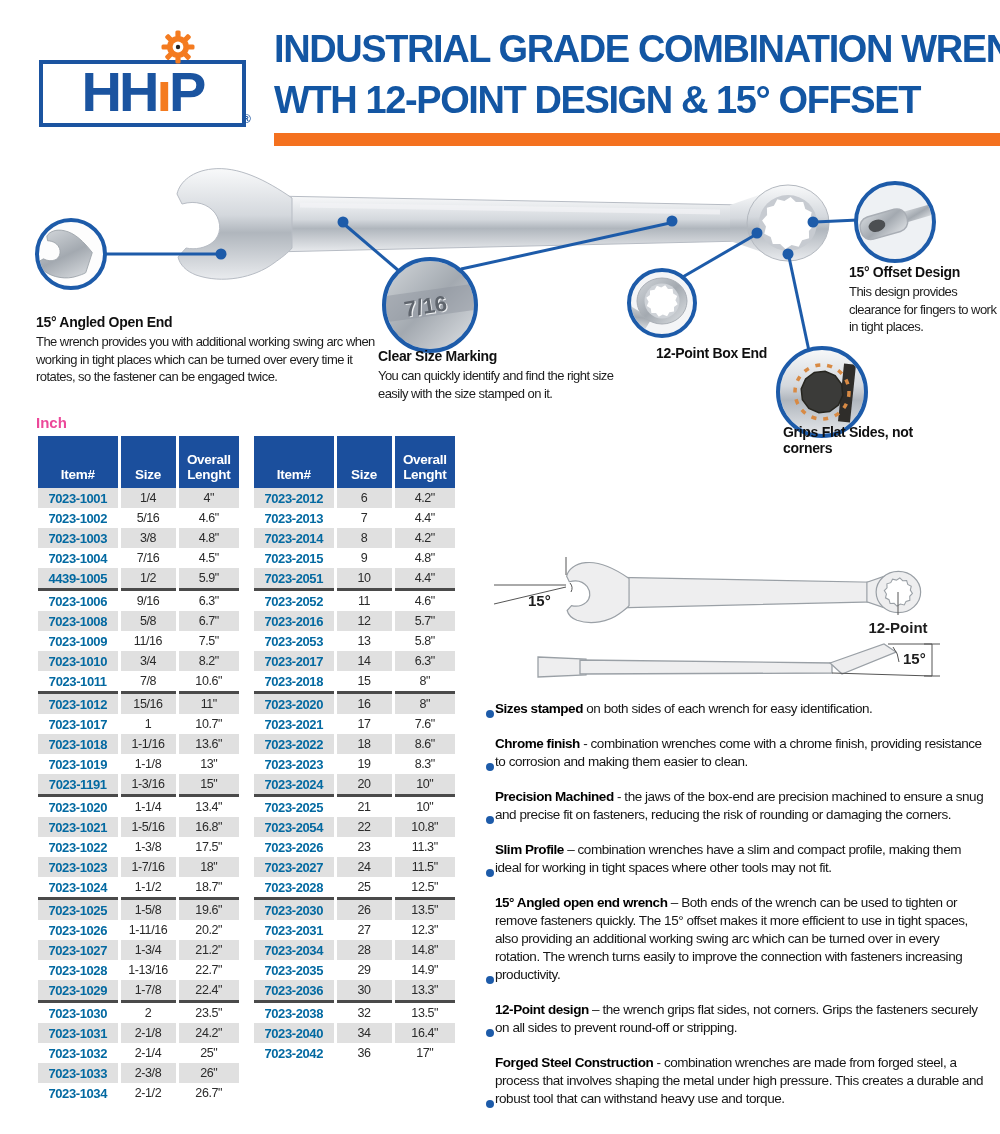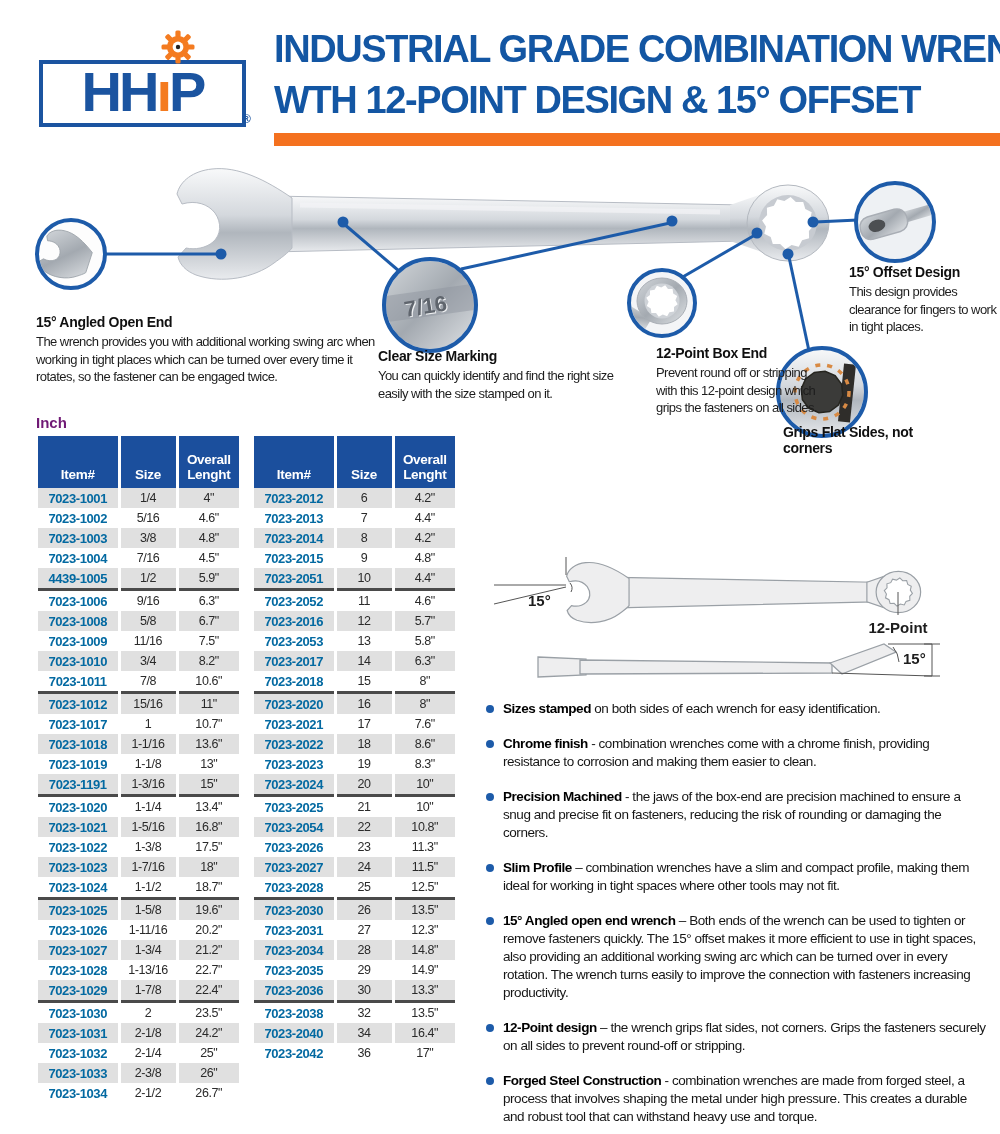"Prevent round off or stripping" p { html: <p>Prevent round off or stripping with this 12-point design which grips the fasteners on all sides.</p> -> none }
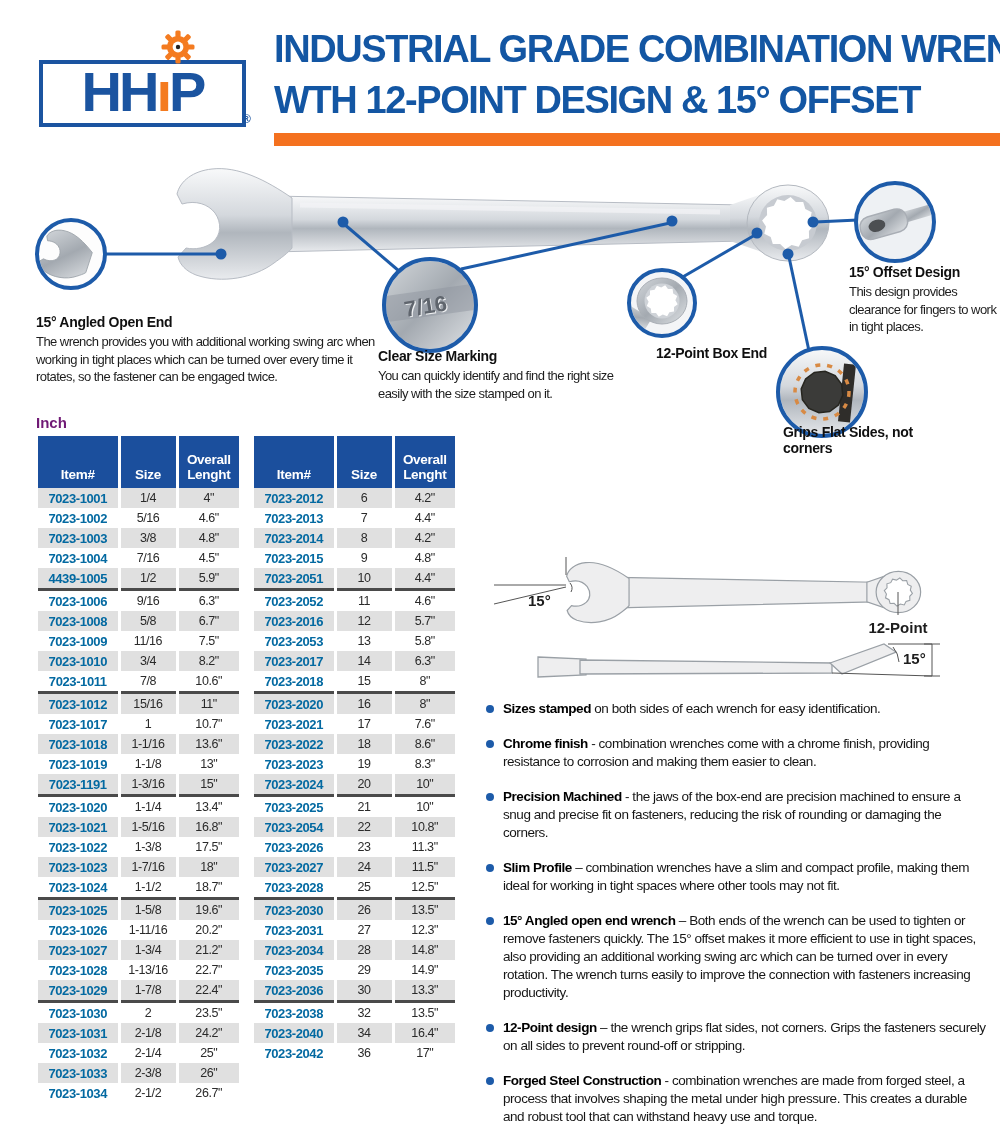"Inch" .tbl-label { color: #701a75 -> #ec4899 }
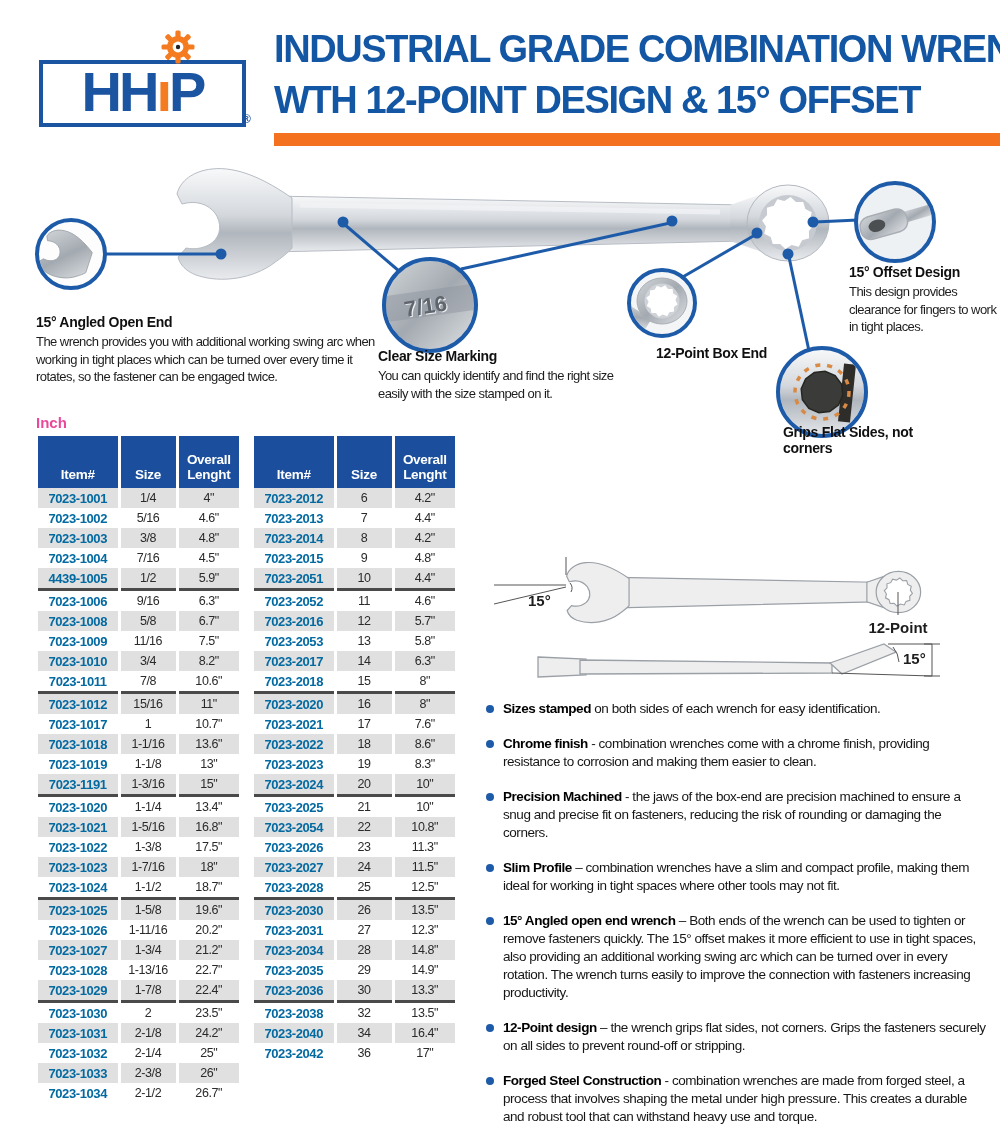"Sizes stamped on both sides" .features li { align-items: none -> flex-end; gap: 9px -> 1px }
